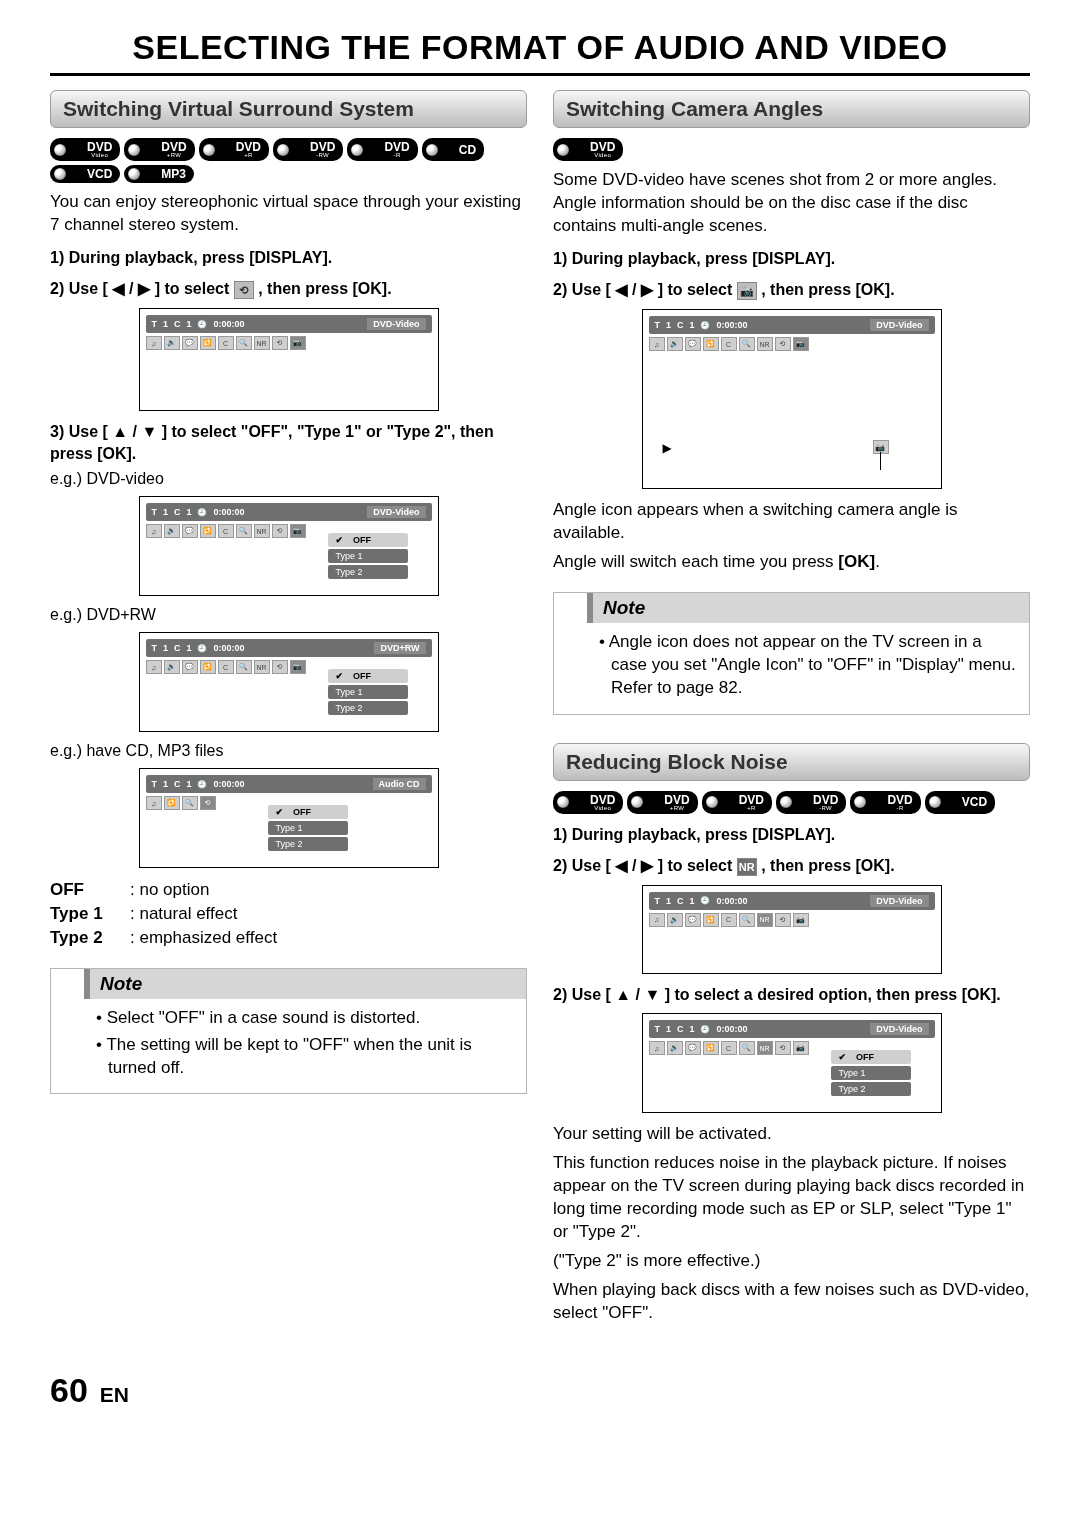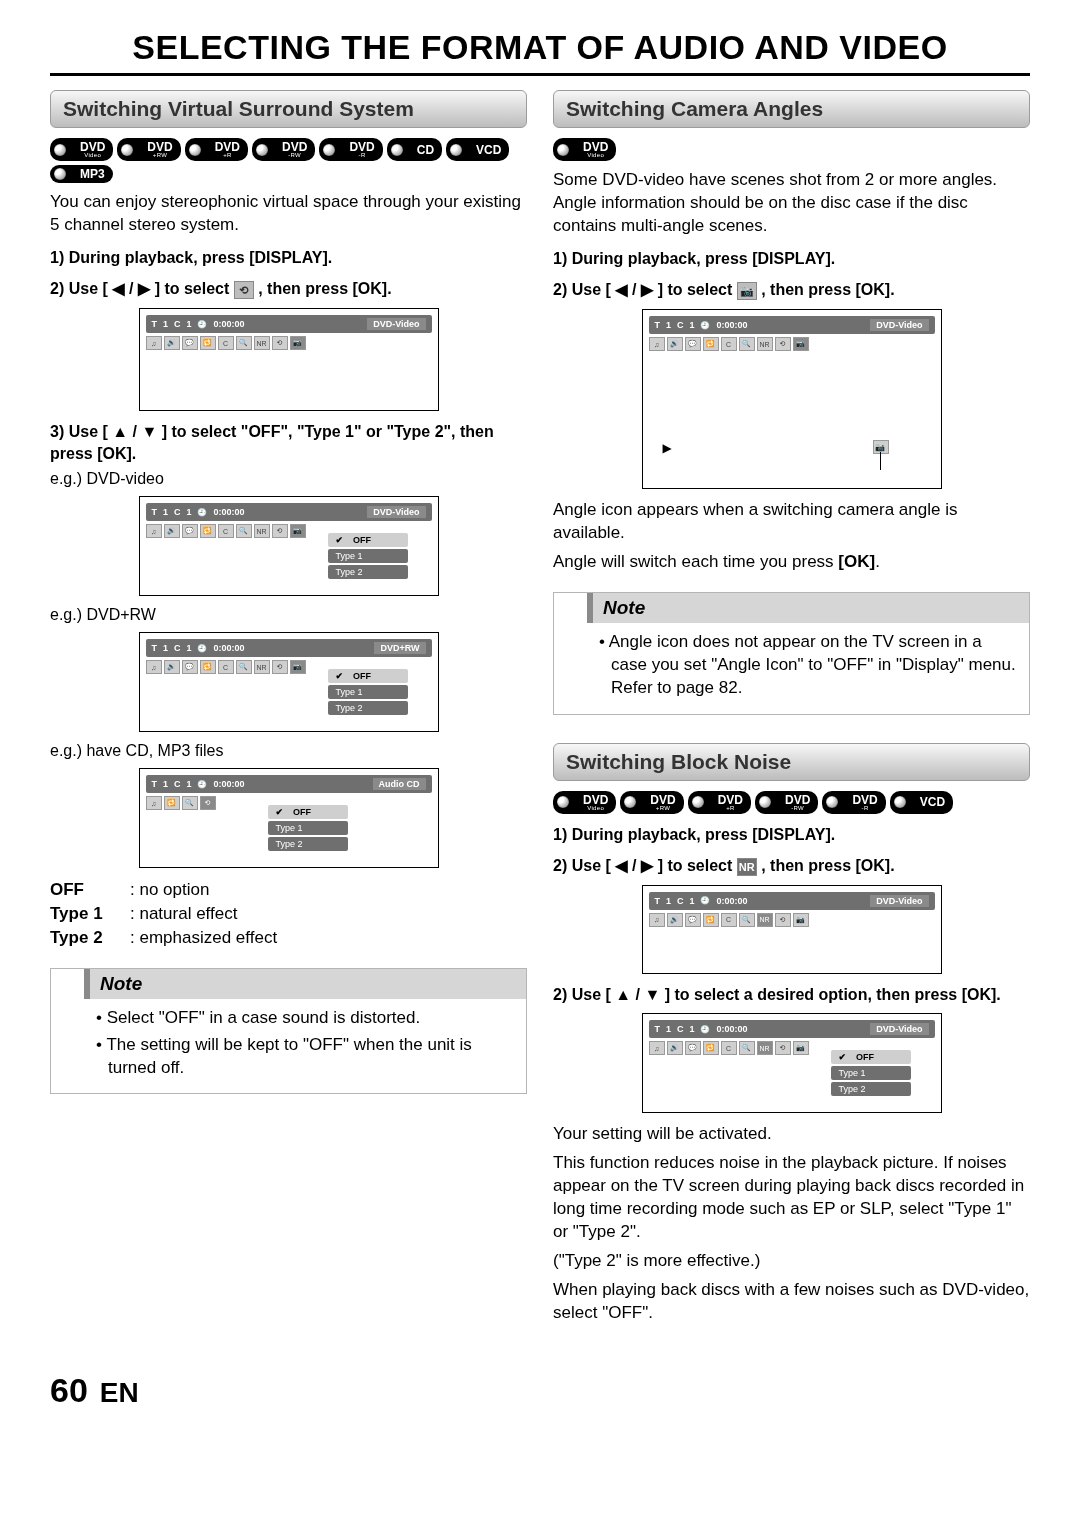"DVD" .media-pill { gap: 14px -> 21px }
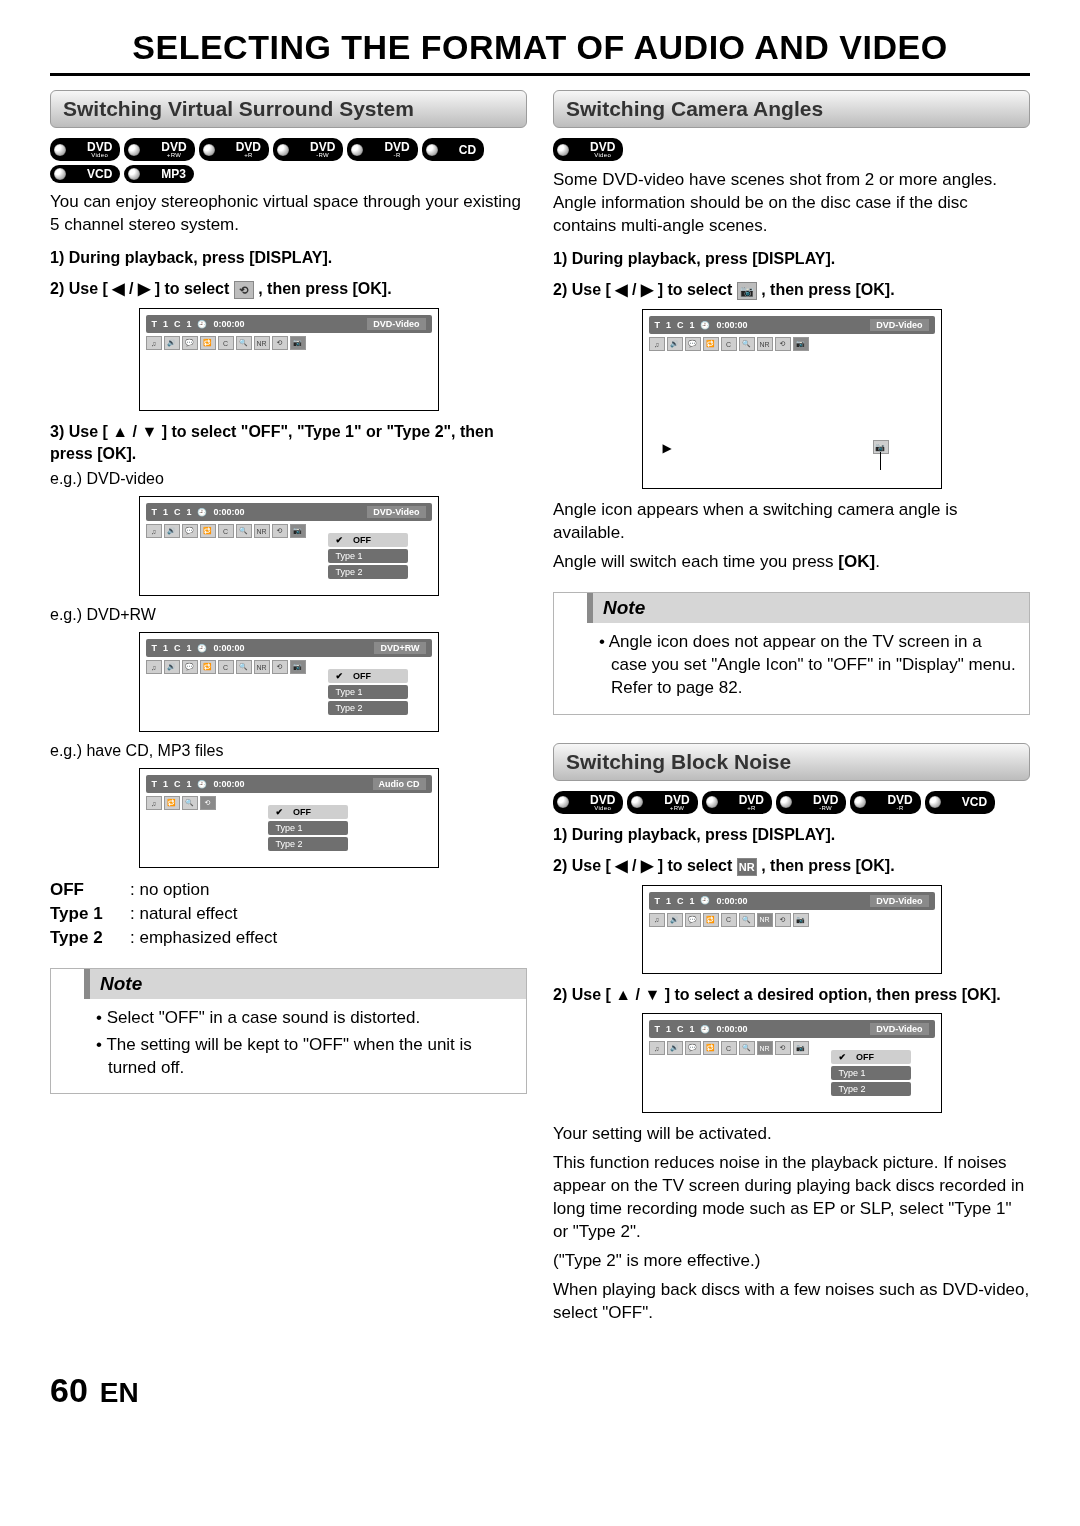"You can enjoy stereophonic virtual" p.body { text: 5 -> 7 }
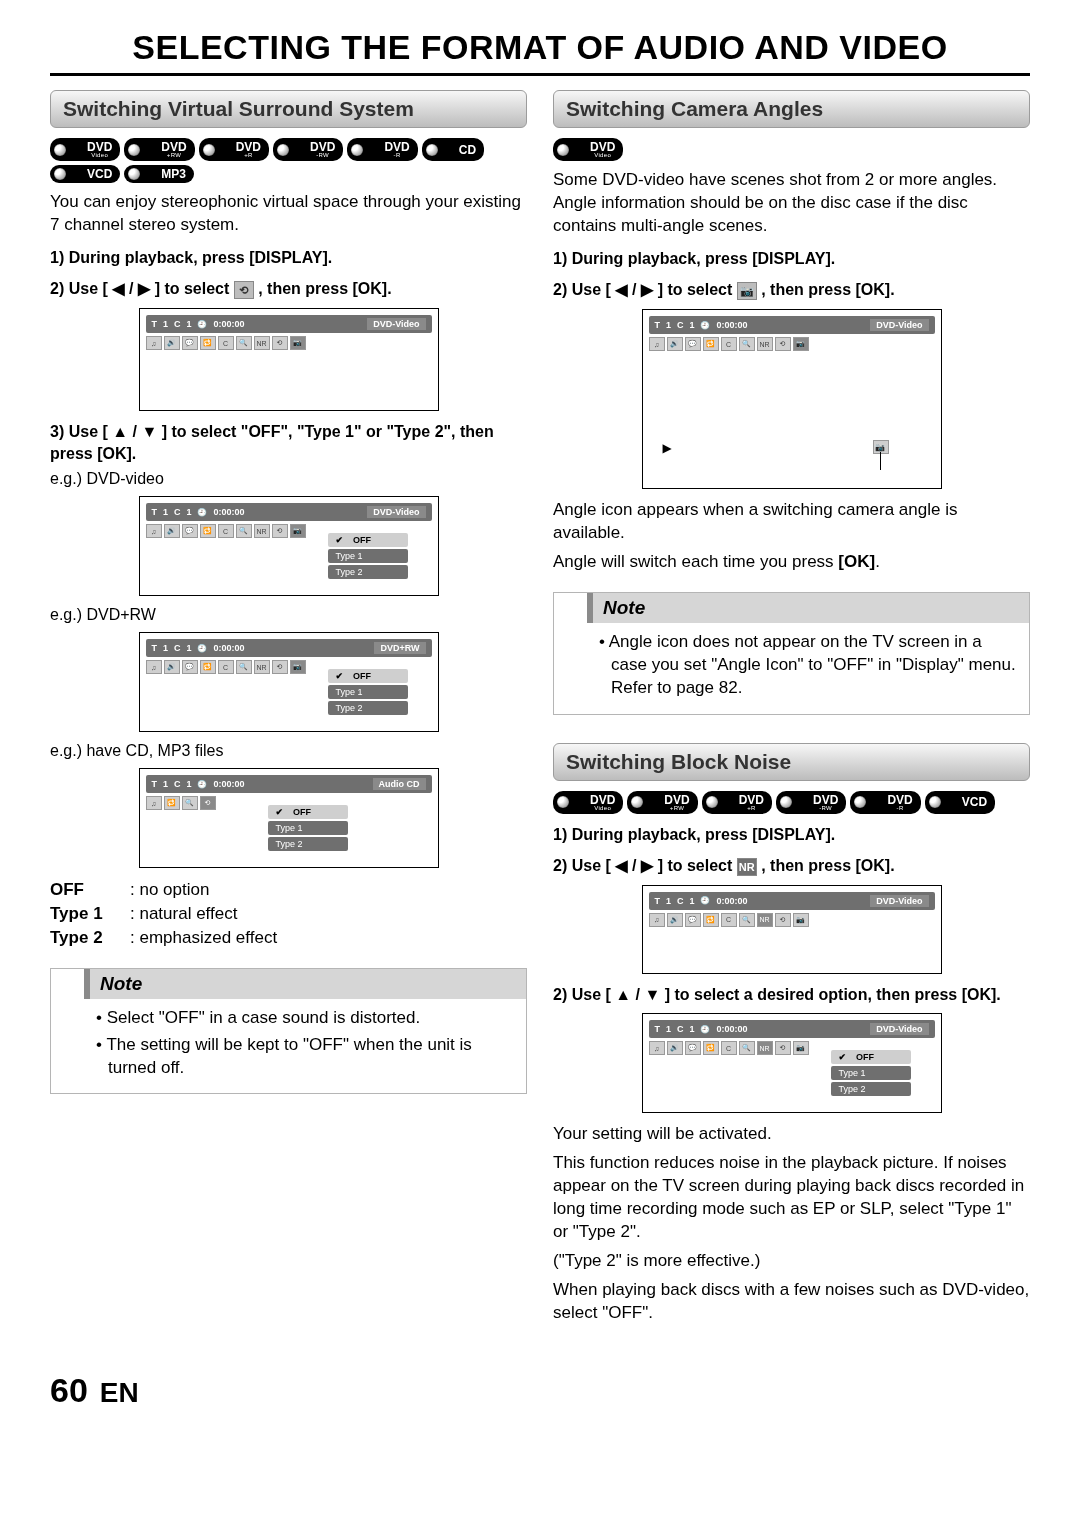"Switching Block Noise" div.section-head { text: Switching -> Reducing }
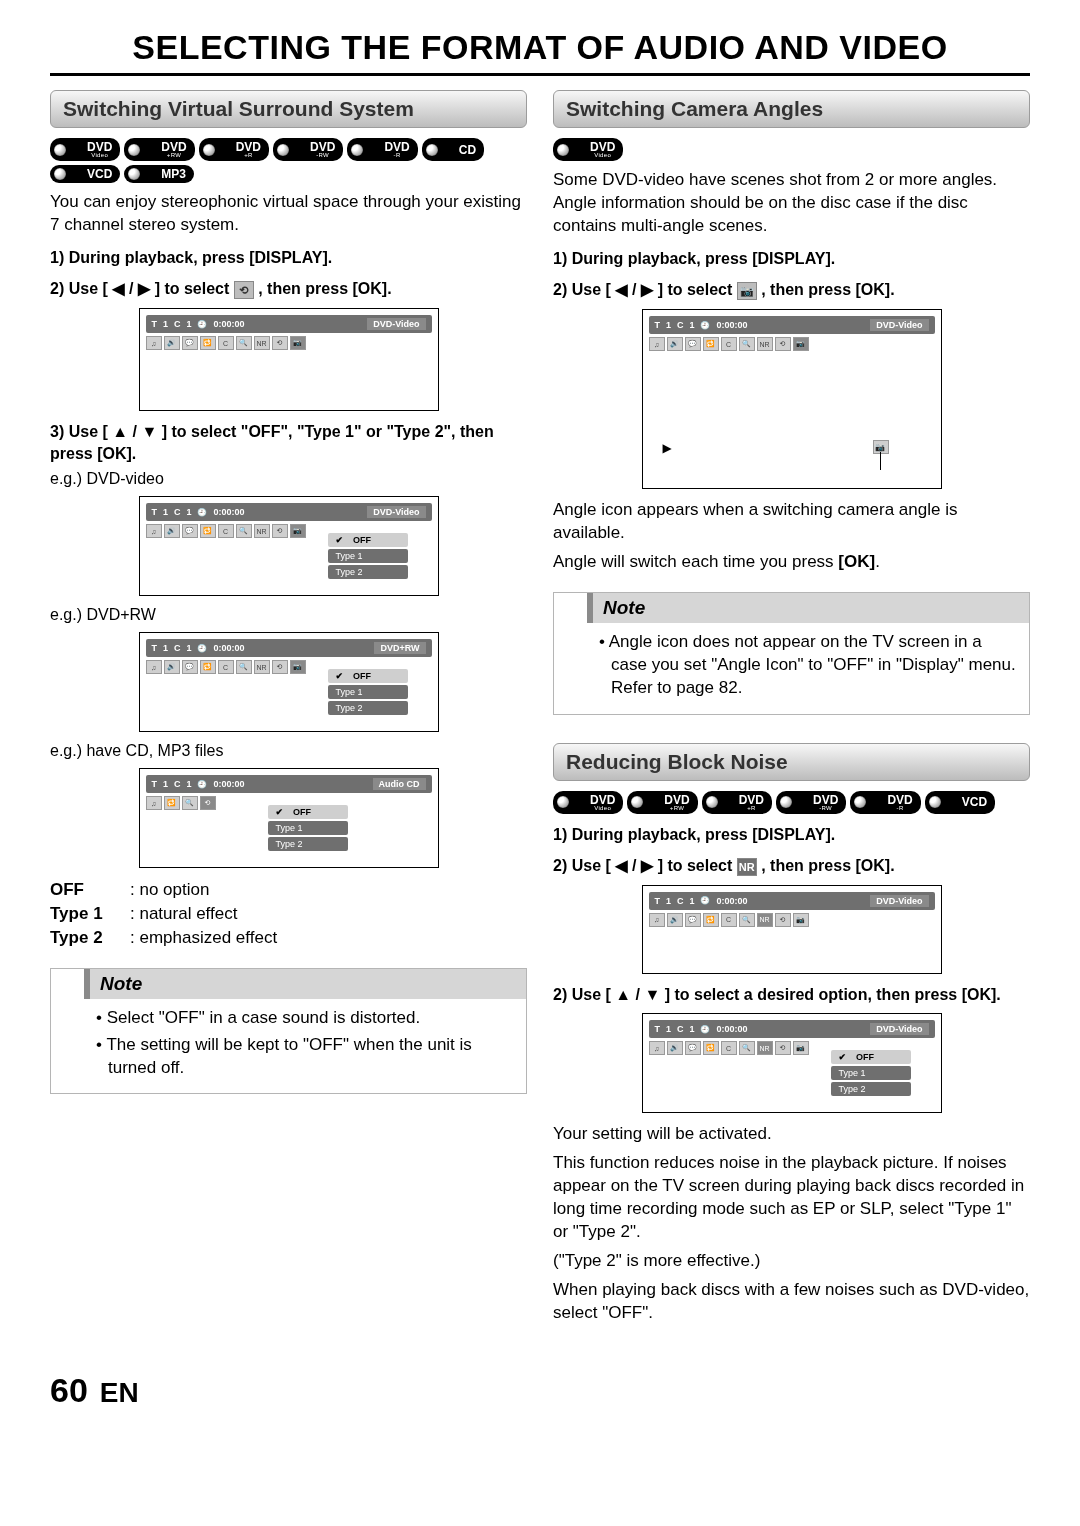"EN" .footer .lang { font-size: 28px -> 21px }
